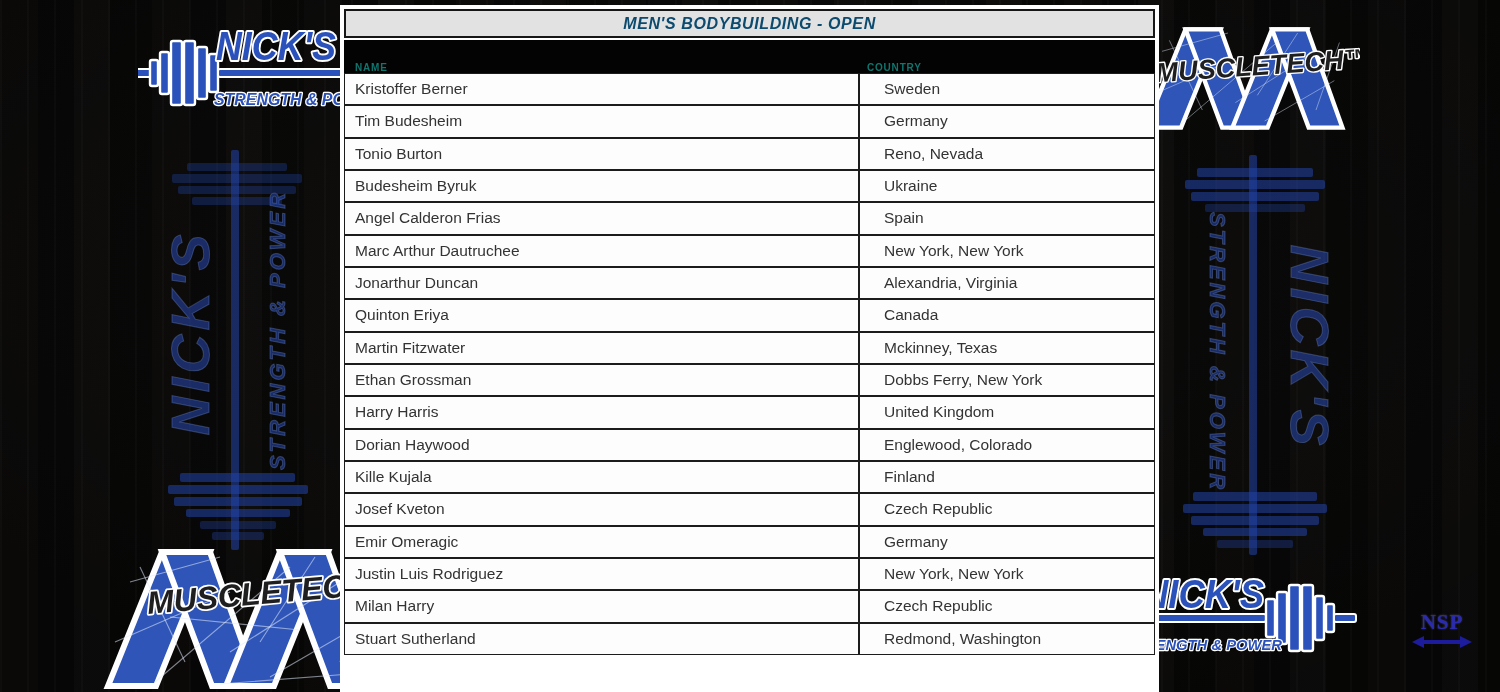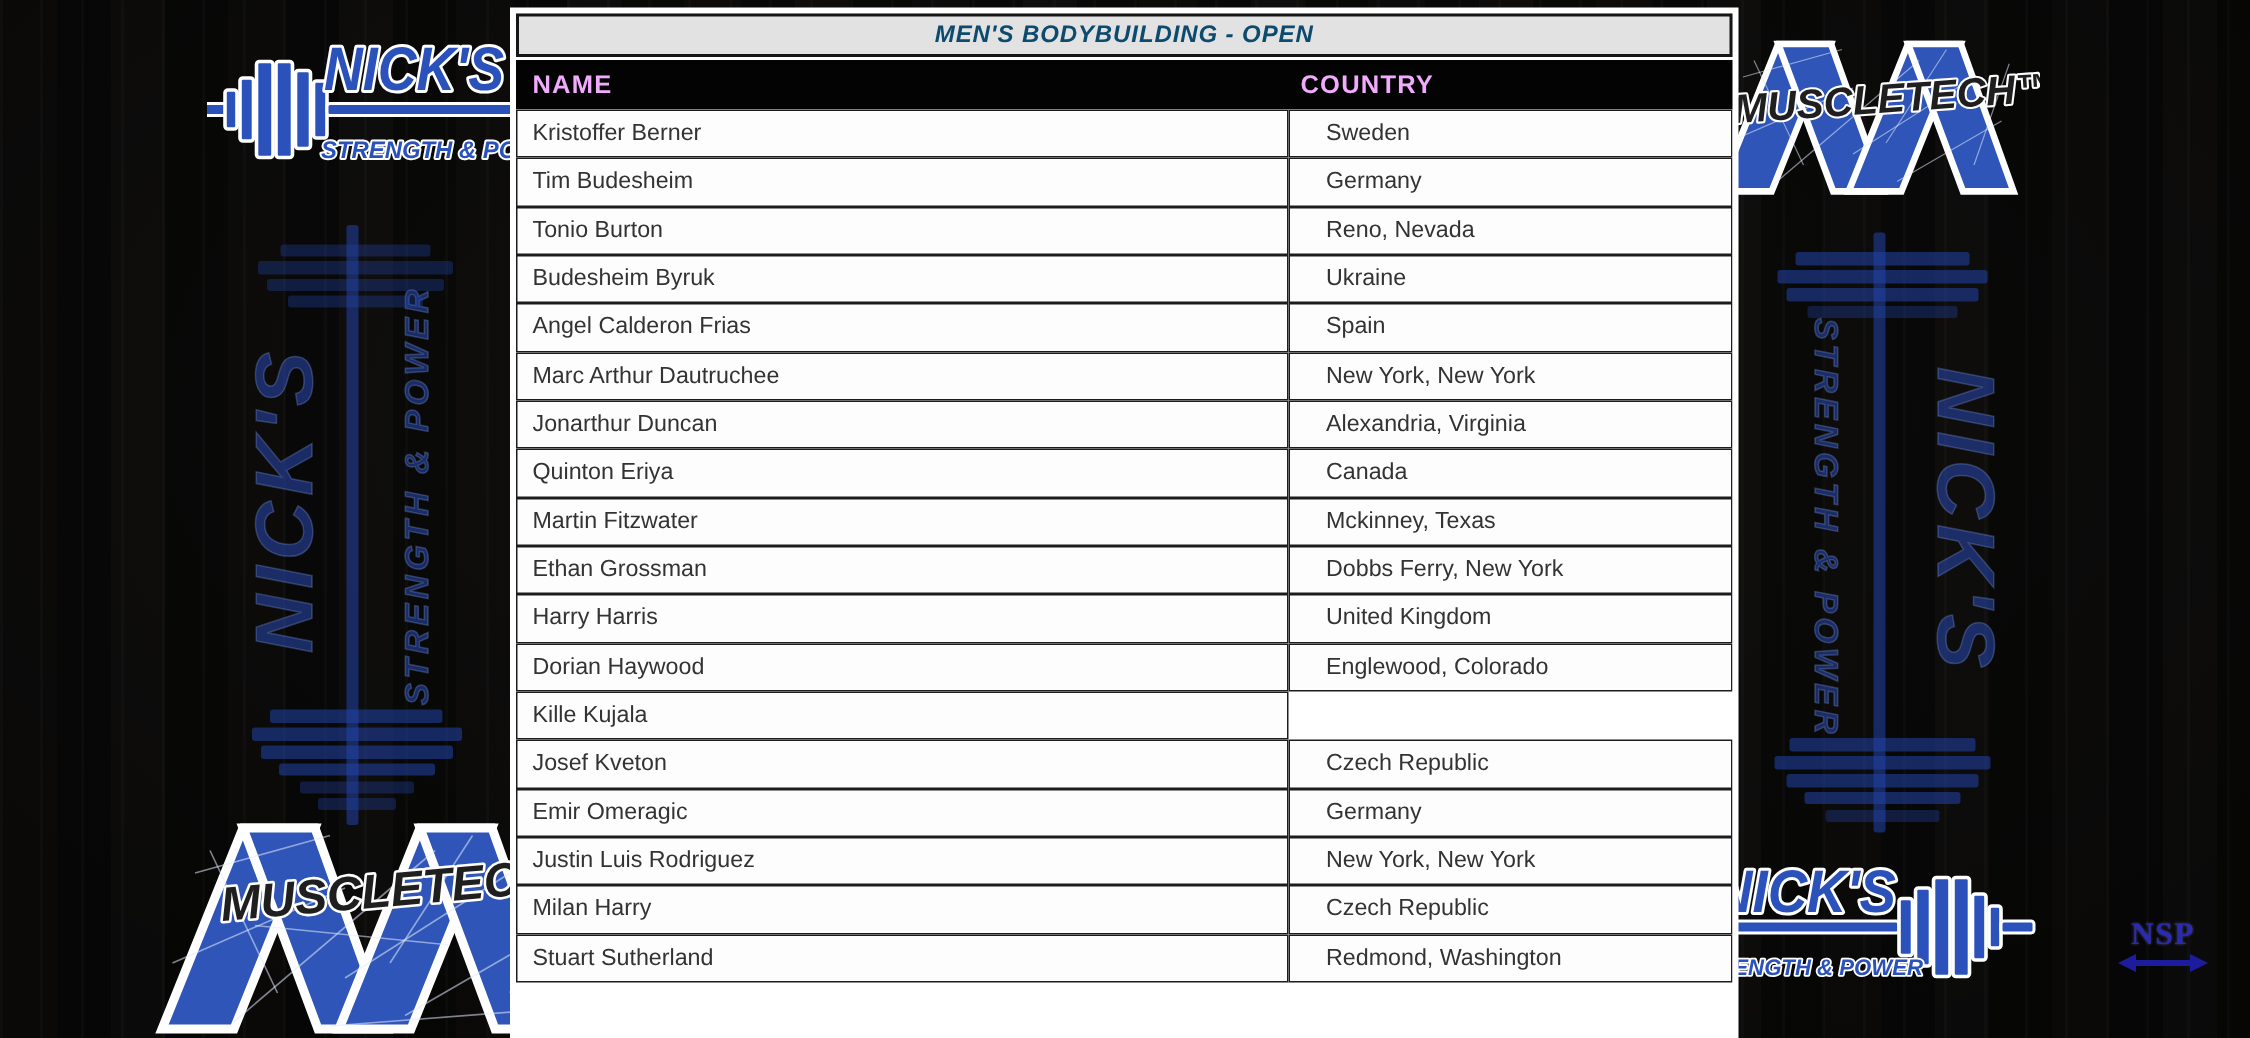"NAME" .headrow { align-items: center -> flex-end; color: #f0abfc -> #0f766e; font-size: 17px -> 10px }
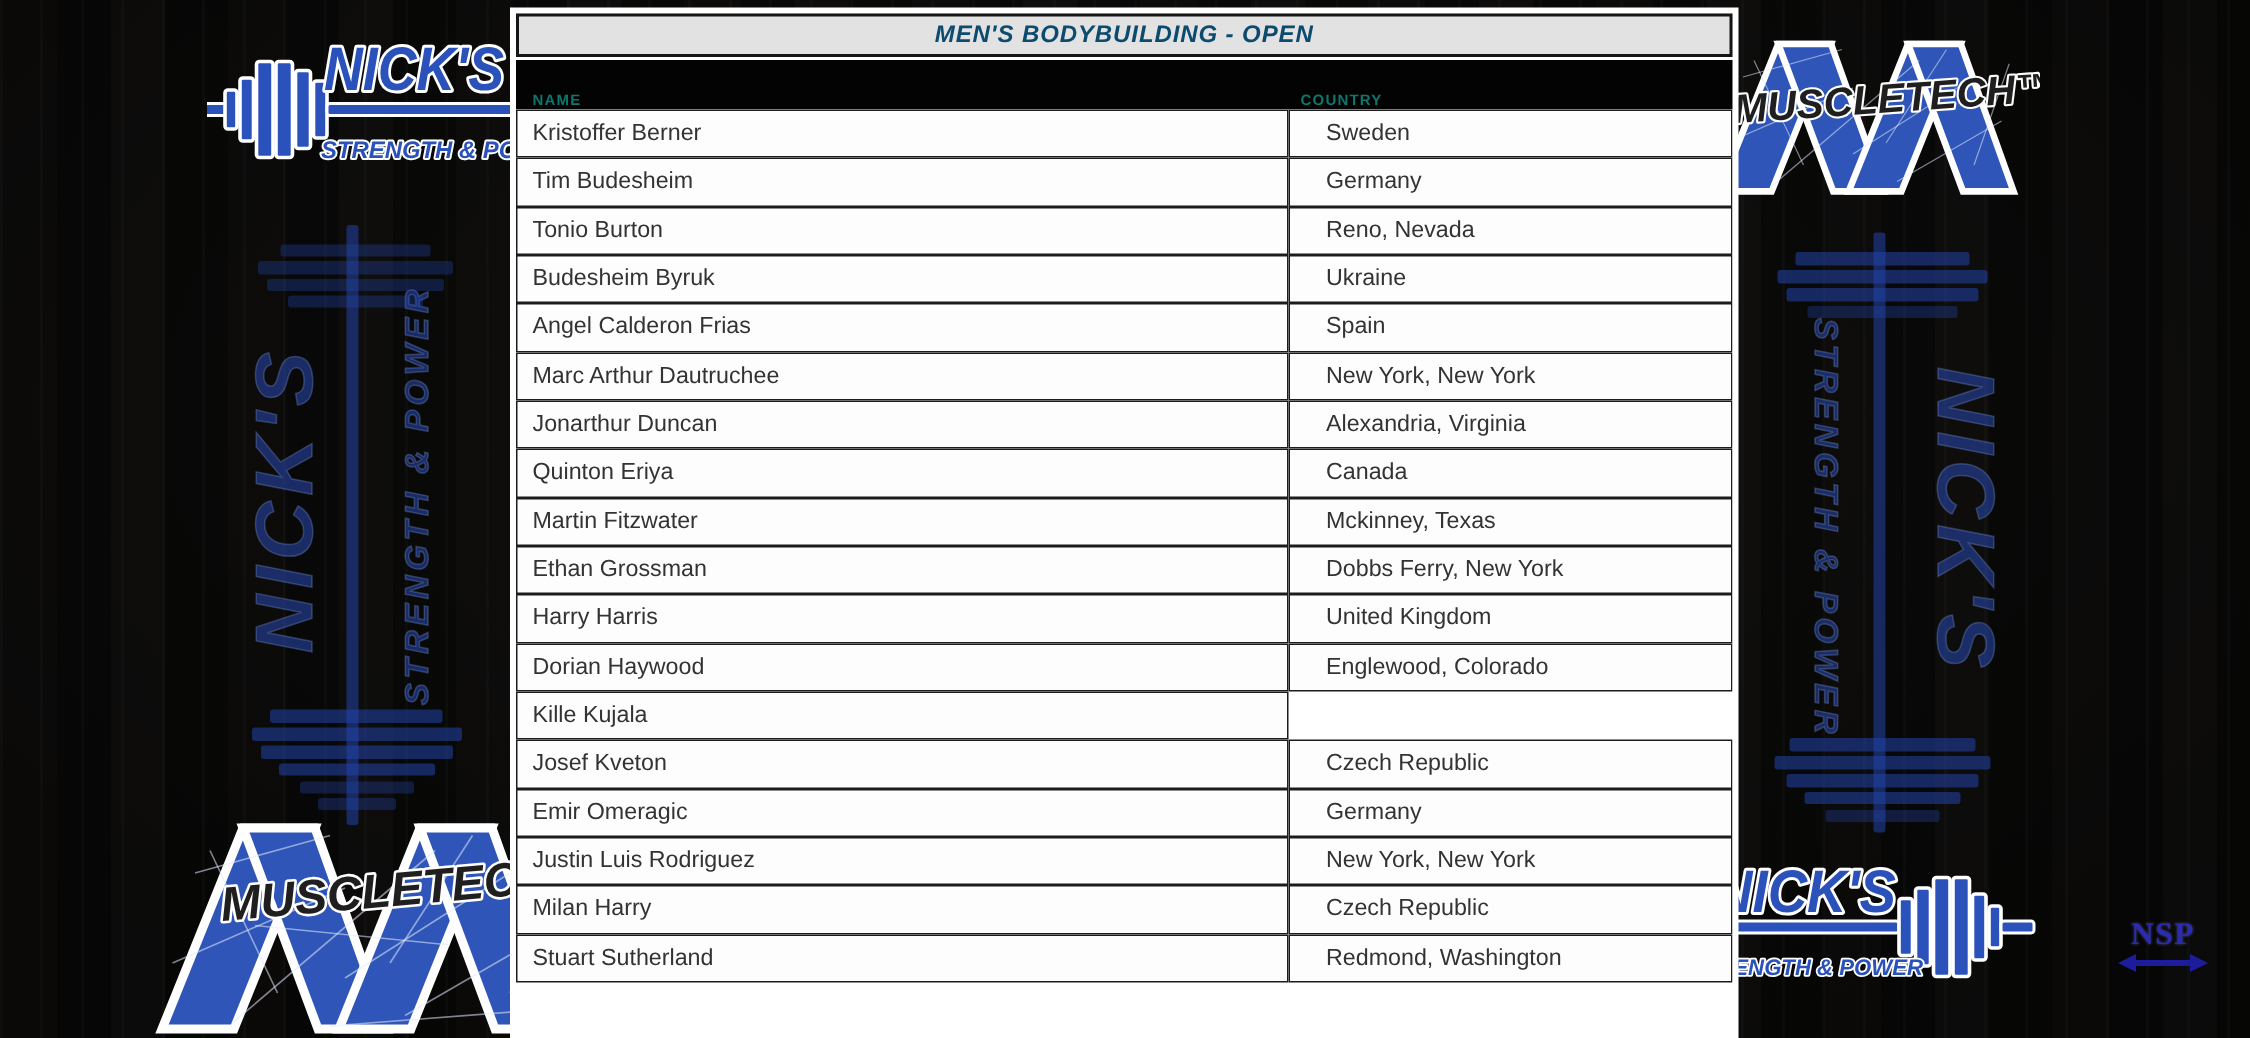"Finland" div.cell { html: none -> <div>Finland</div> }
